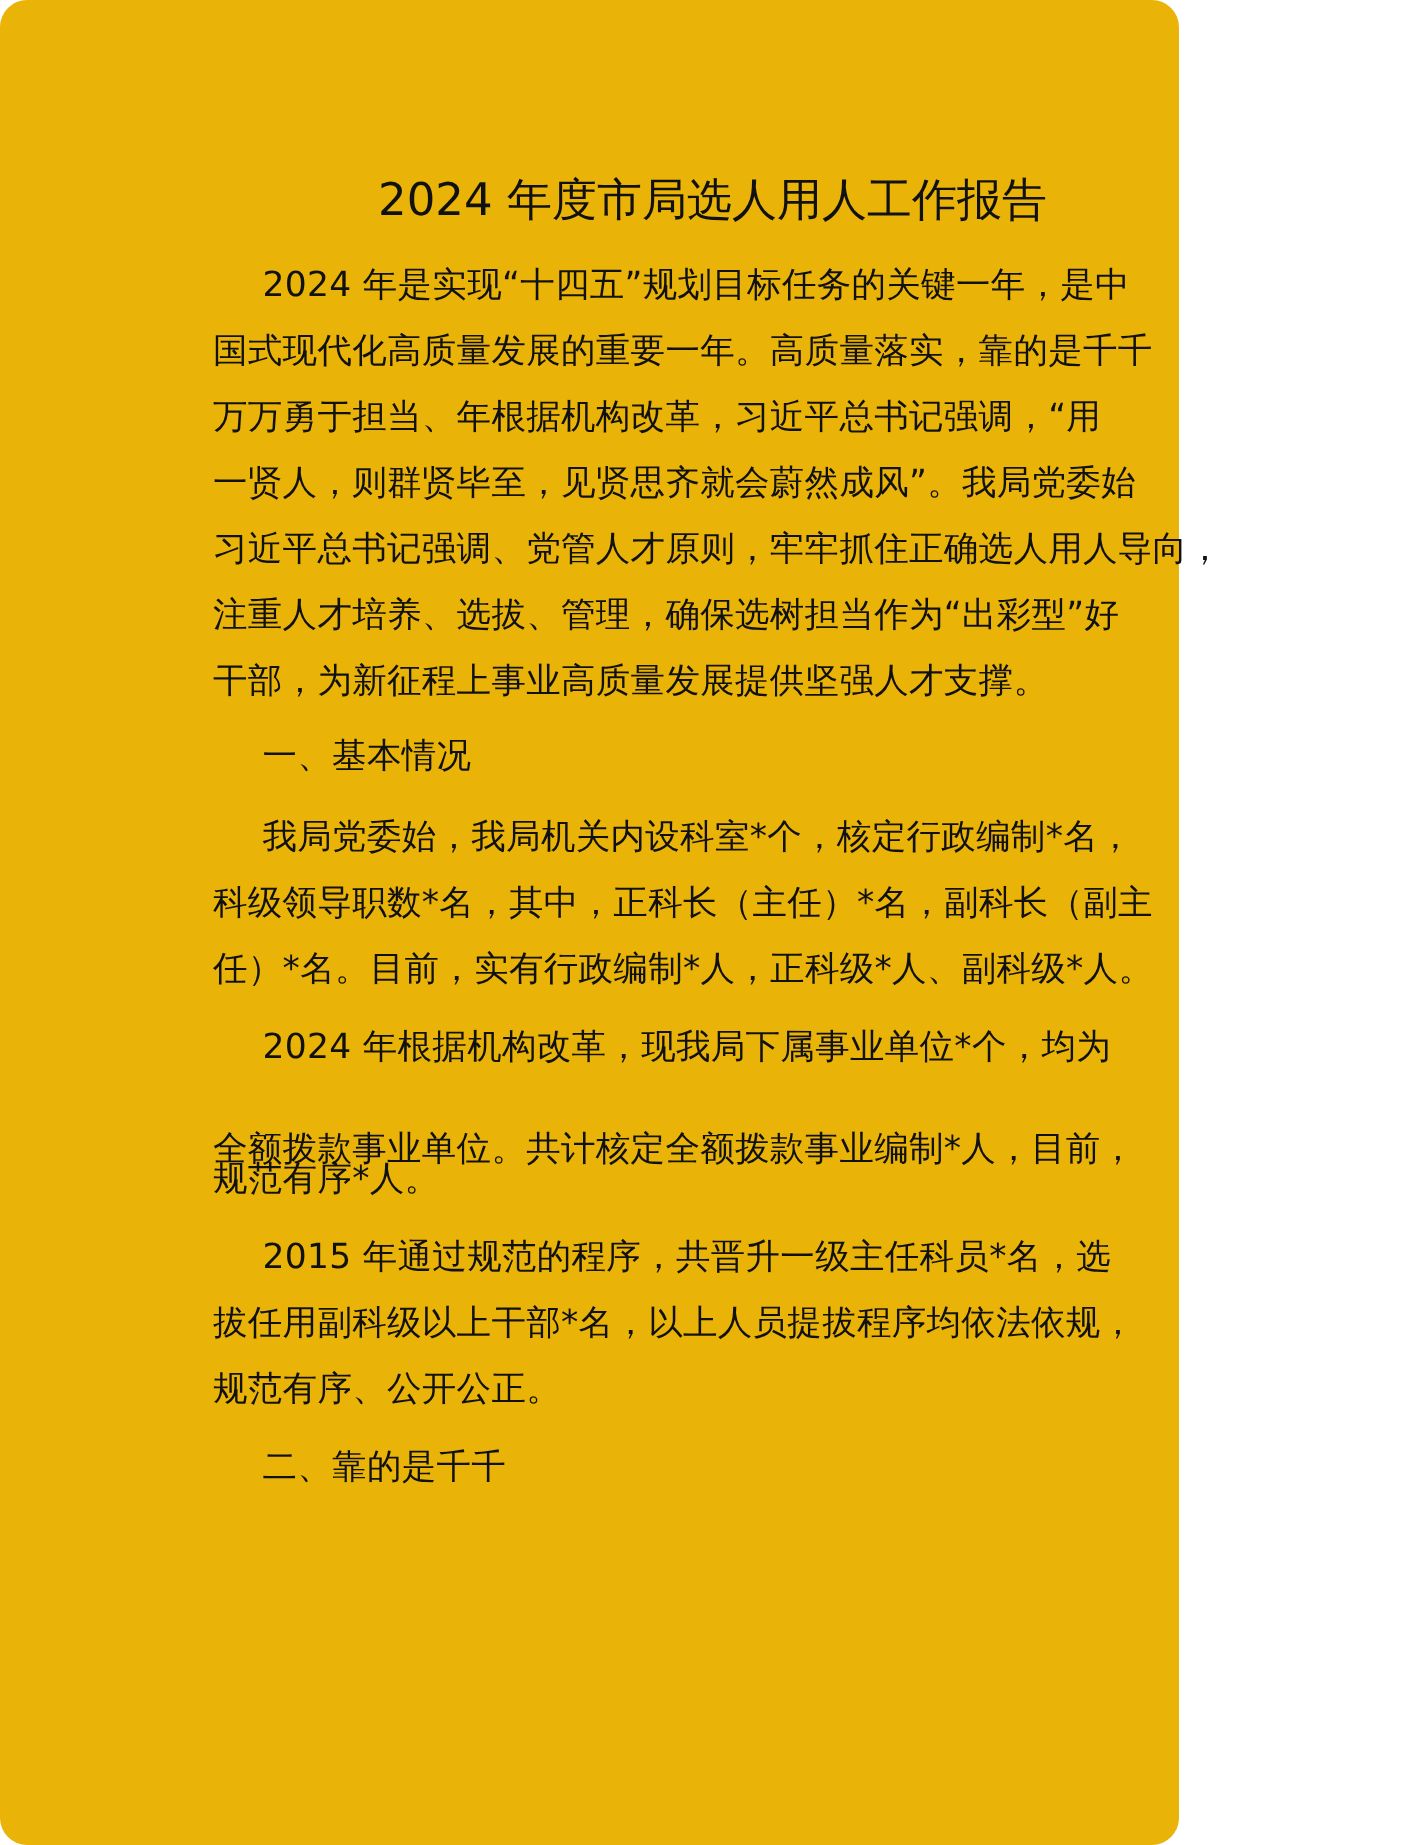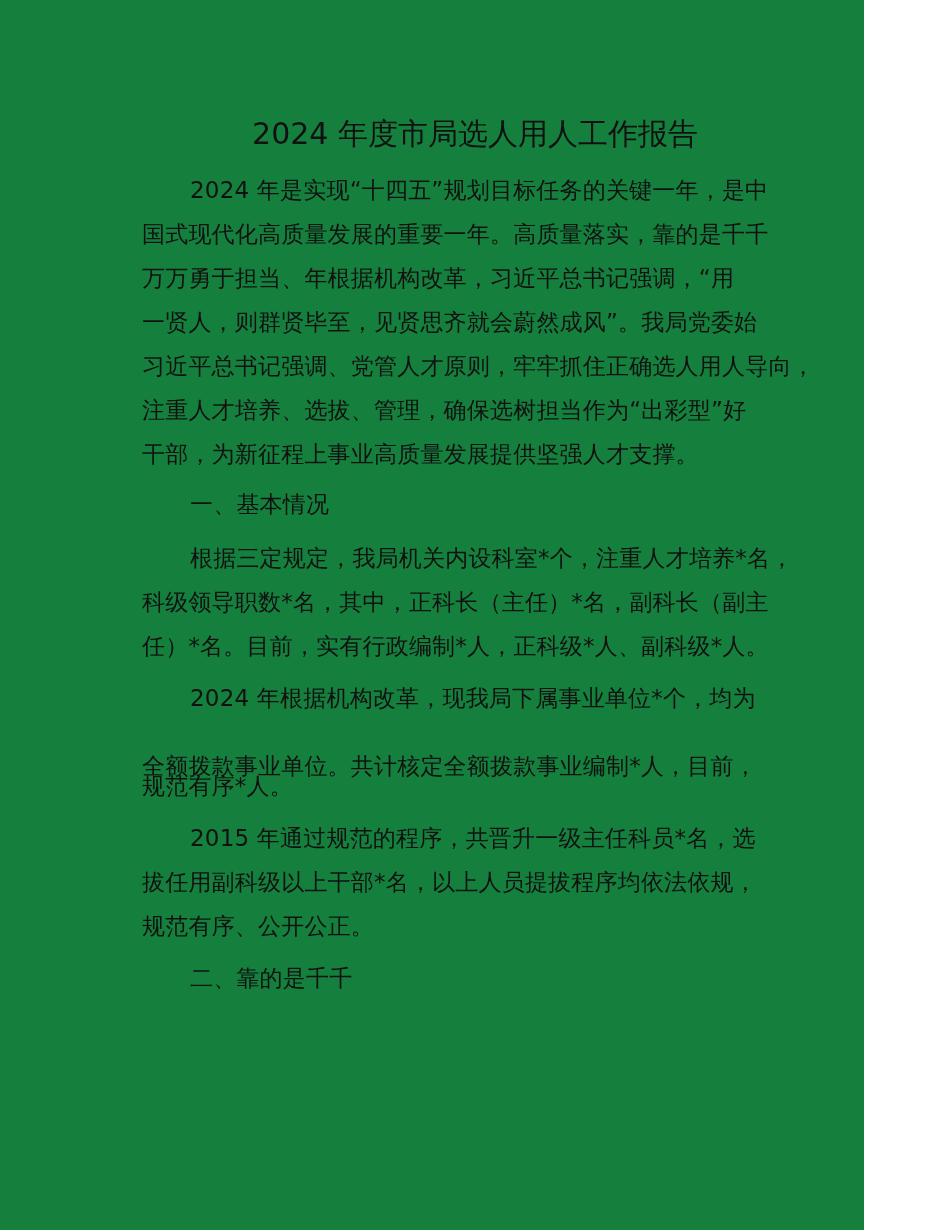"2024 年度市局选人用人工作报告" .page { background: #15803d -> #eab308; border-radius: none -> 18px; width: 864px -> 786px }
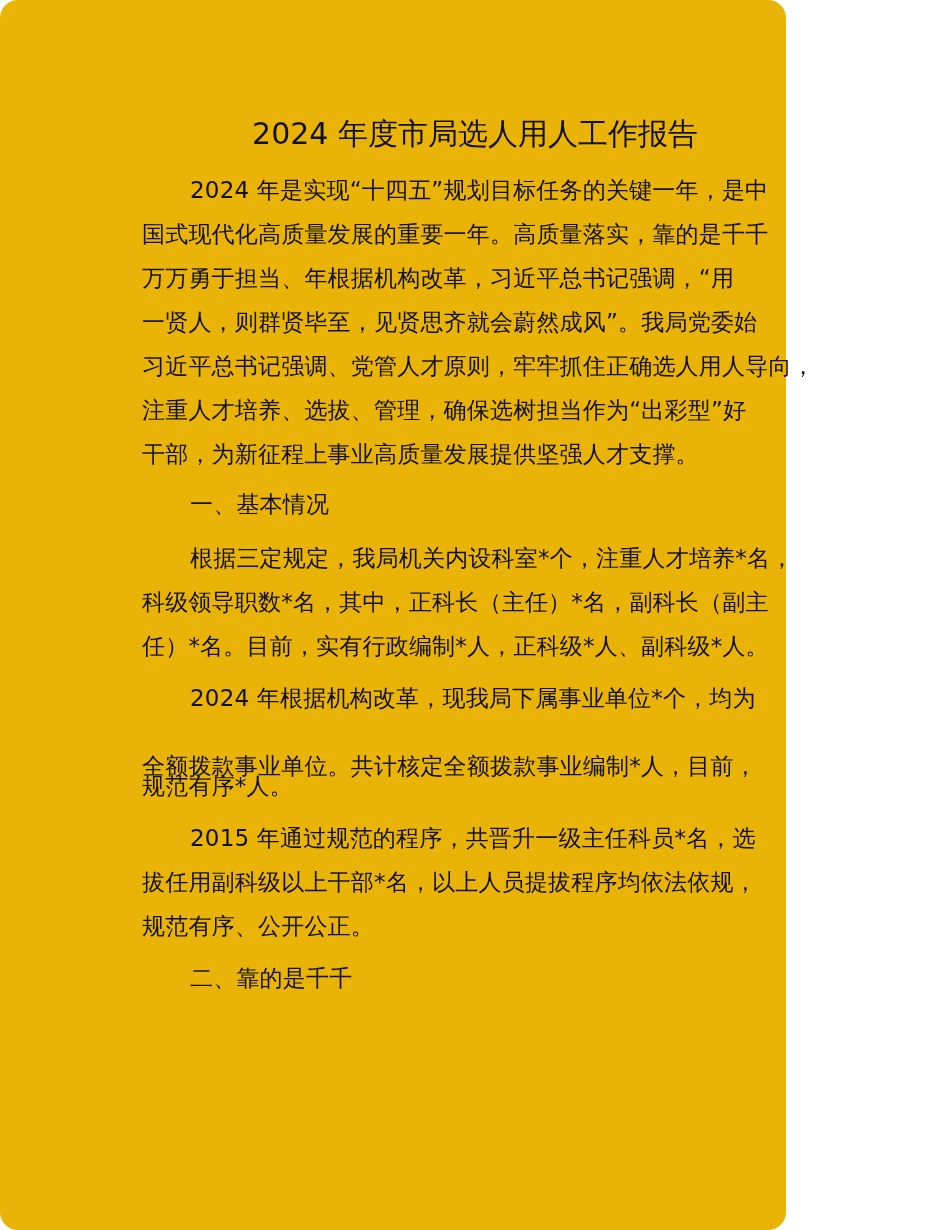"2024 年是实现“十四五”规划目标任务的关键一年，是中" .indent { left: 190px -> 175px }
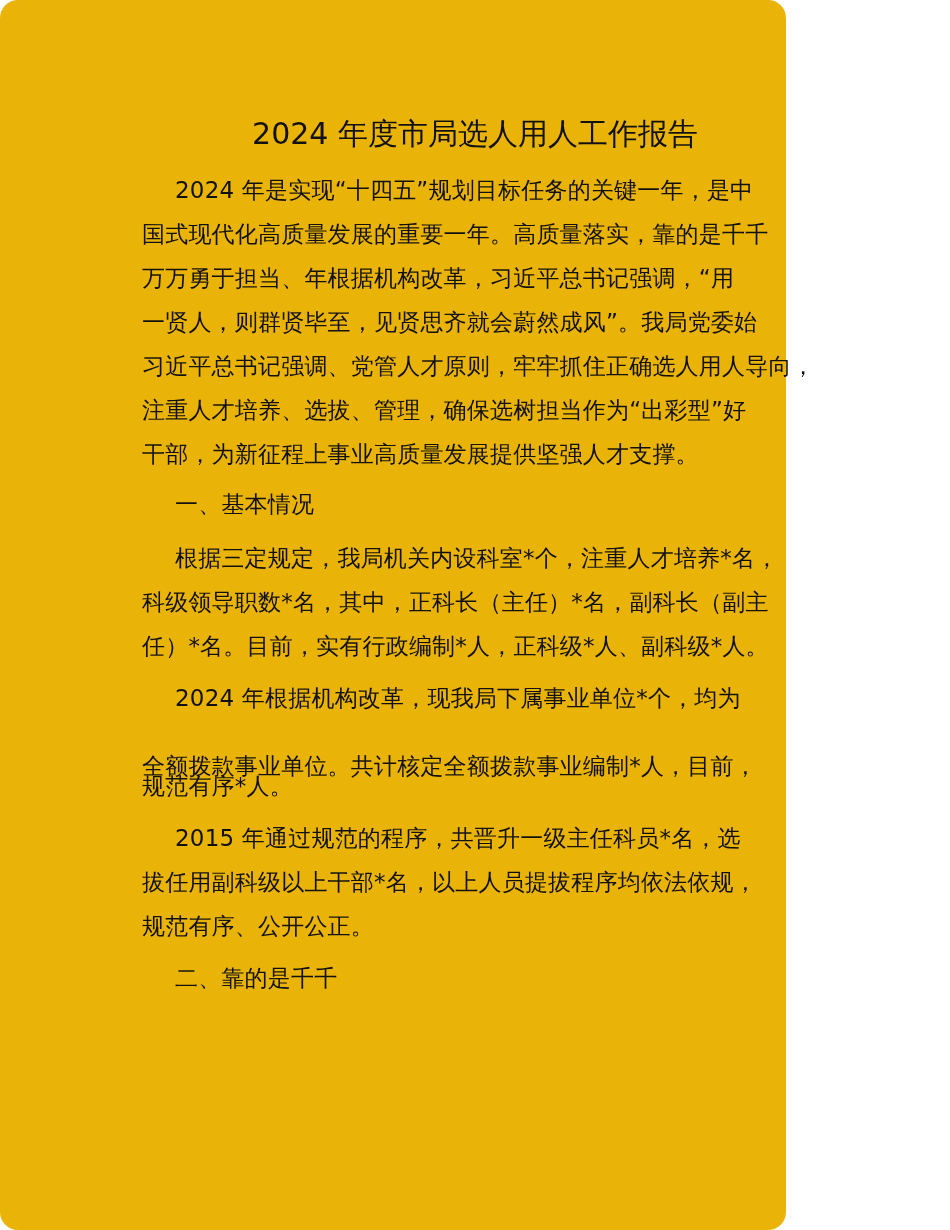"根据三定规定，我局机关内设科室*个，注重人才培养*名，" div.line { text: 根据三定规定，我局机关内设科室*个，注重人才培养 -> 我局党委始，我局机关内设科室*个，核定行政编制 }
